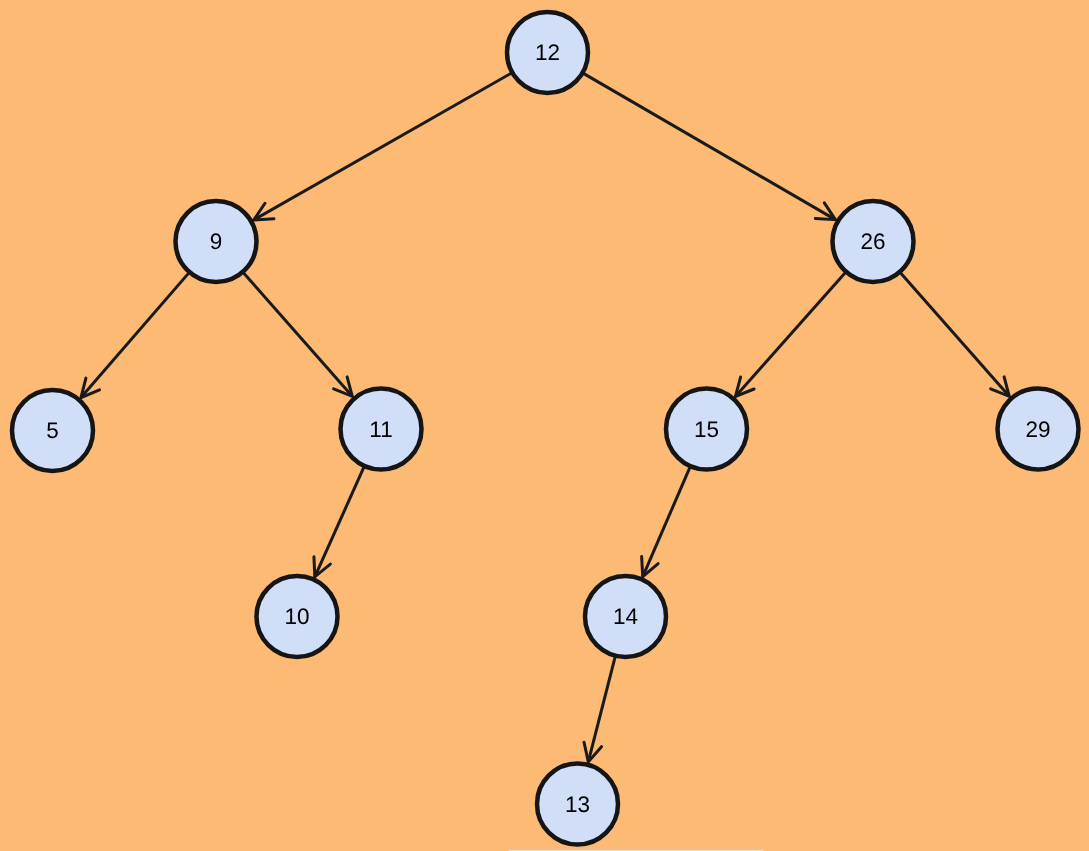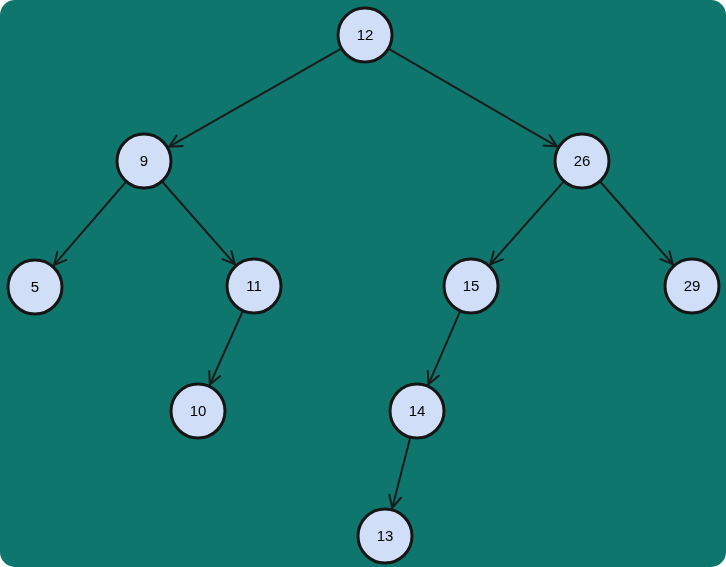"12" .canvas { background: #0f766e -> #fdba74; border-radius: 15px -> none }
